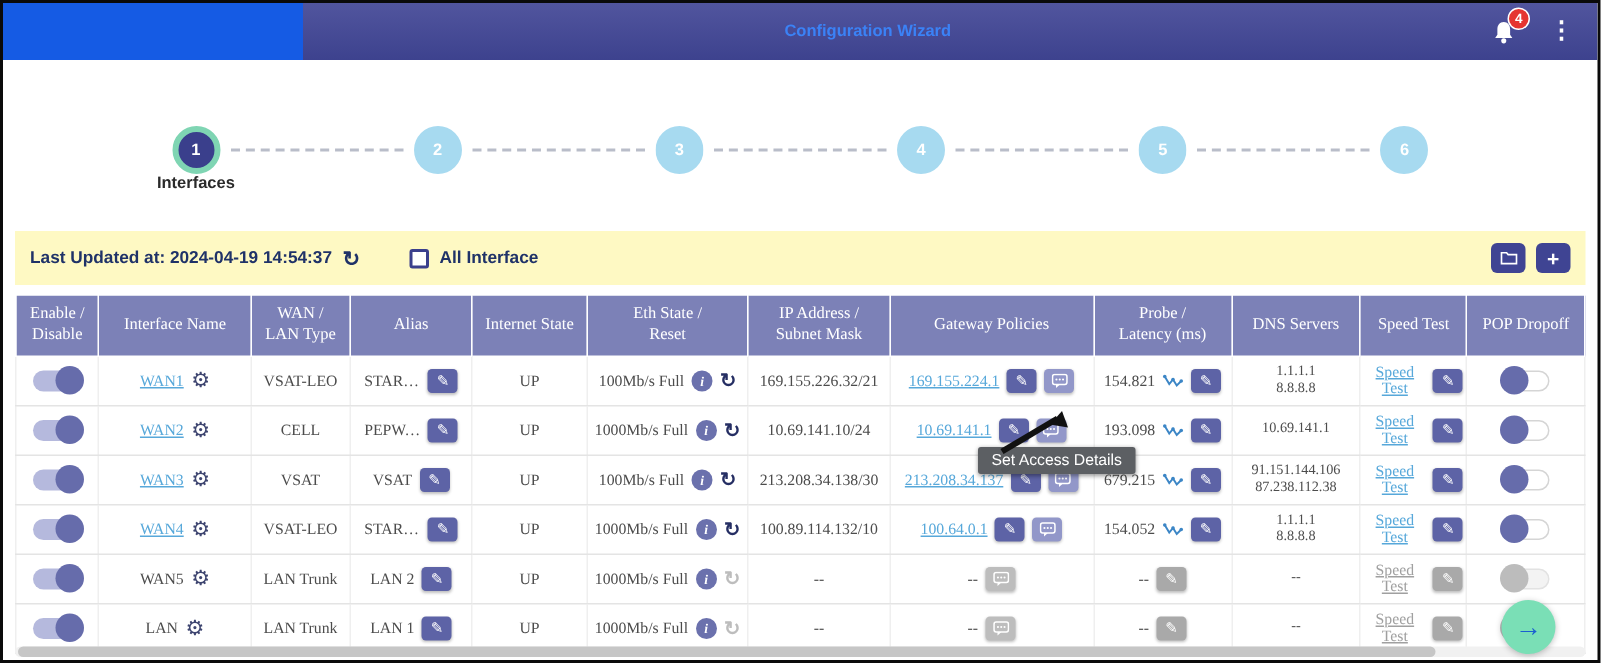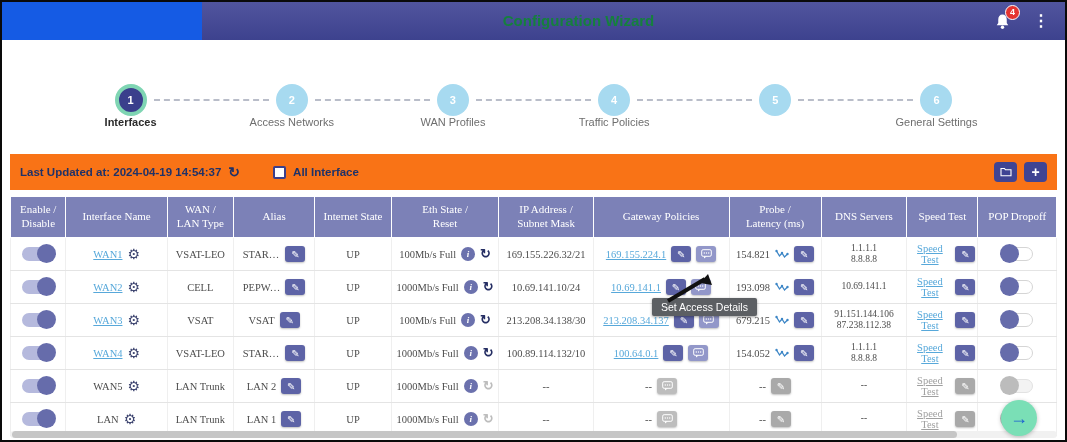"Configuration Wizard" .title { color: #15803d -> #3b82f6; font-size: 15px -> 11px }
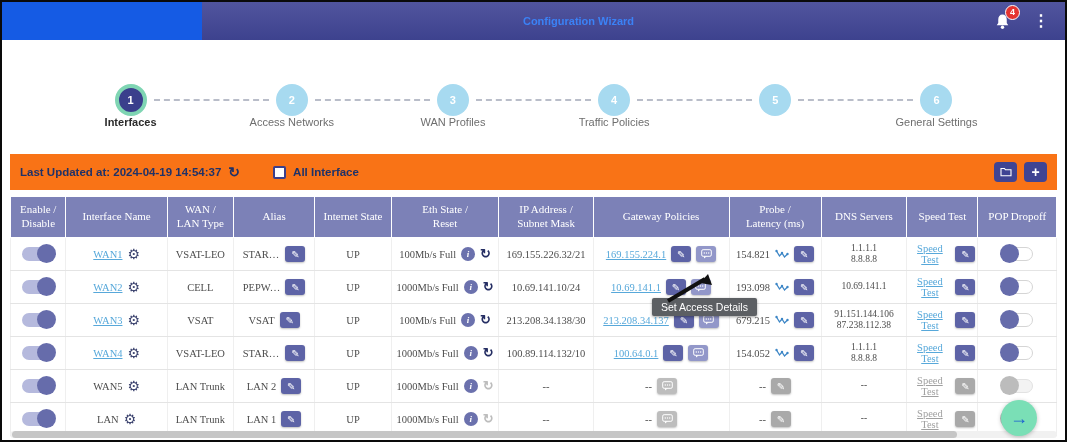"Access Networks" div.step-label { html: <div>Access Networks</div> -> none }
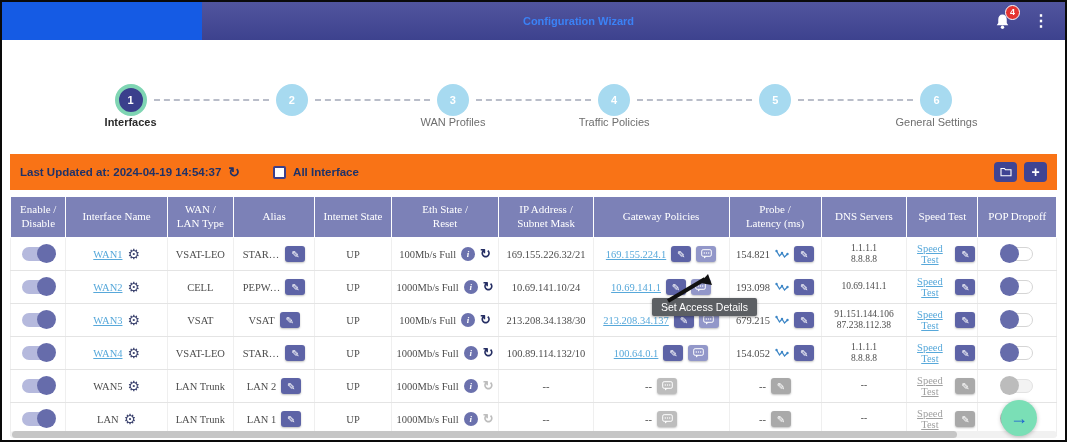"WAN Profiles" div.step-label { html: <div>WAN Profiles</div> -> none }
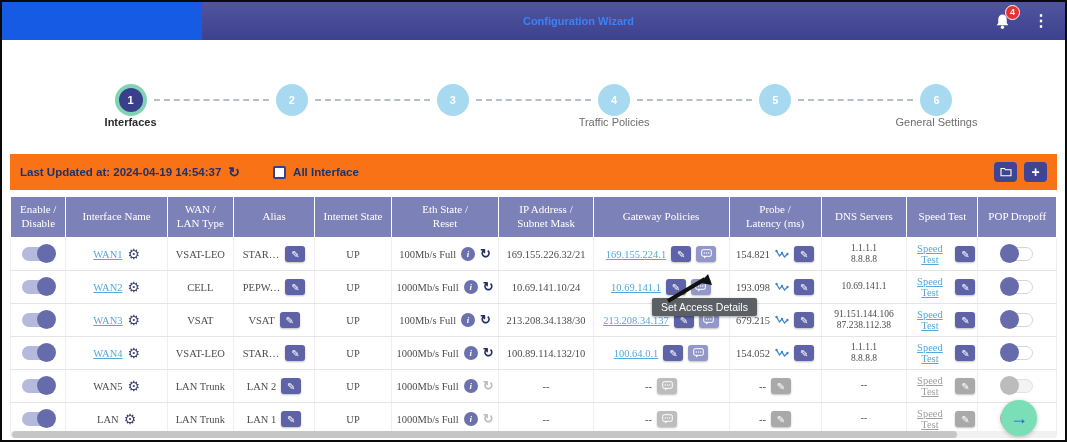"Traffic Policies" div.step-label { html: <div>Traffic Policies</div> -> none }
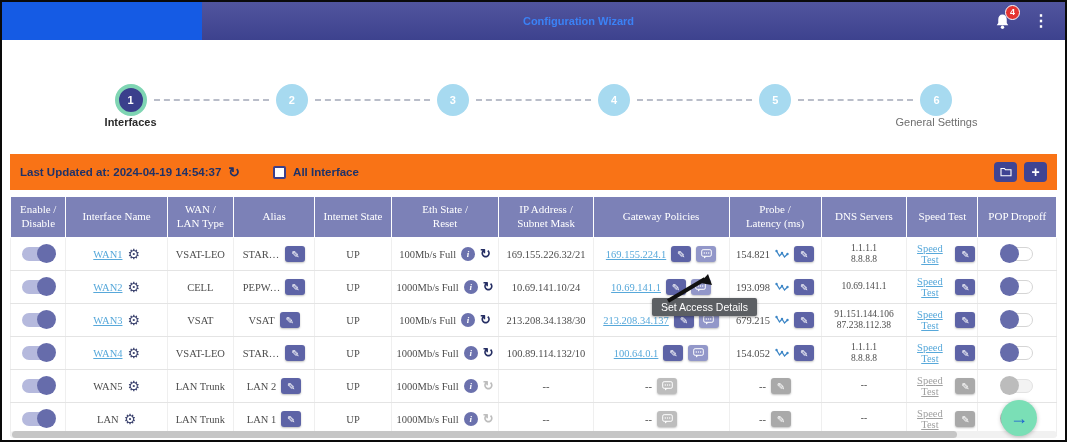"General Settings" div.step-label { html: <div>General Settings</div> -> none }
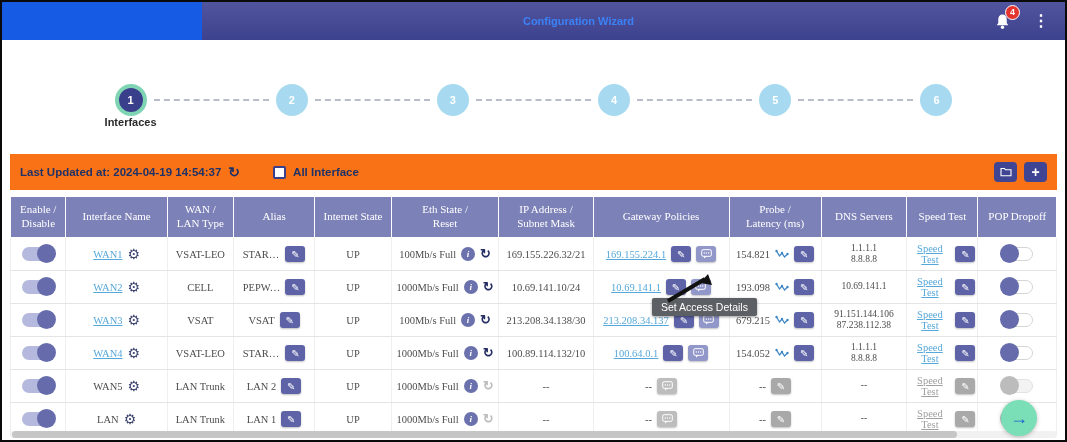"Last Updated at: 2024-04-19 14:54:37" .toolbar { background: #f97316 -> #fef9c3 }
